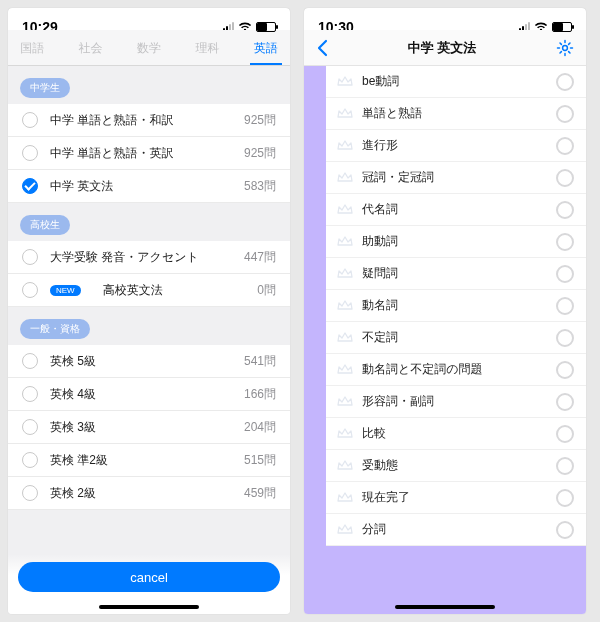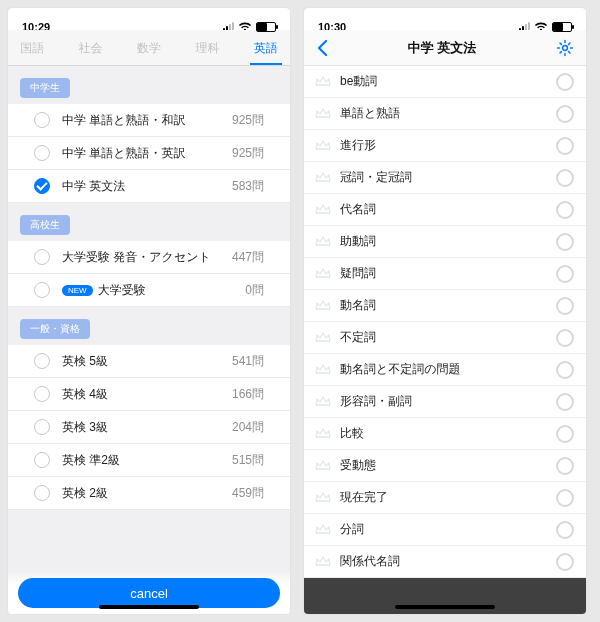"10:29" .status { font-size: 11px -> 14px }
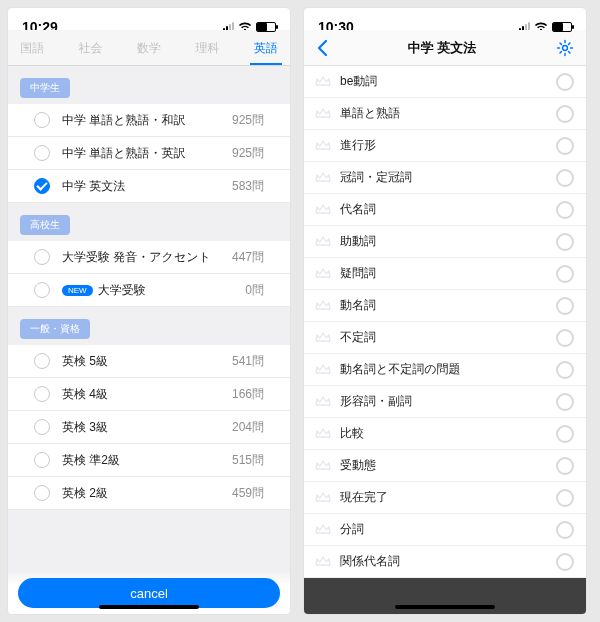"中学生" .chip { border-radius: 4px -> 10px }
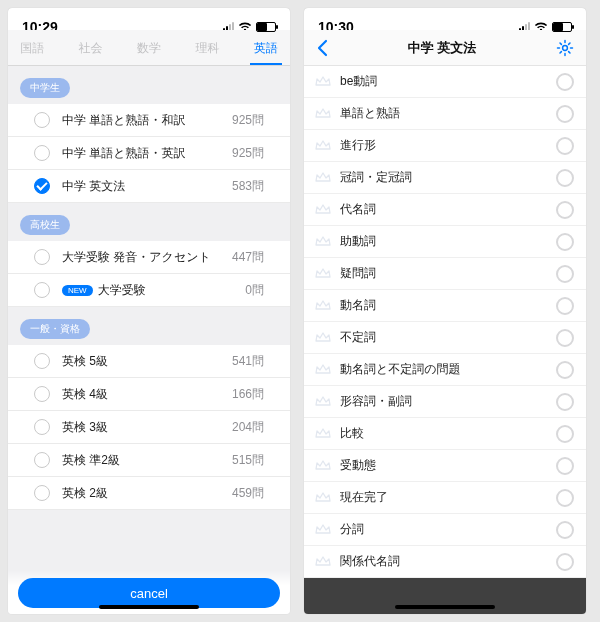"be動詞" div.scroll { background: #404040 -> #c4b5fd; padding-left: none -> 22px }
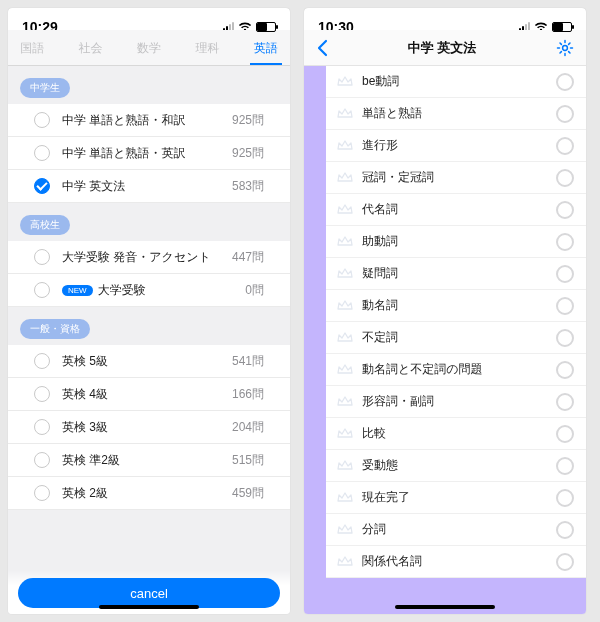"中学 単語と熟語・和訳" .itemrow { padding: 0 26px -> 0 14px }
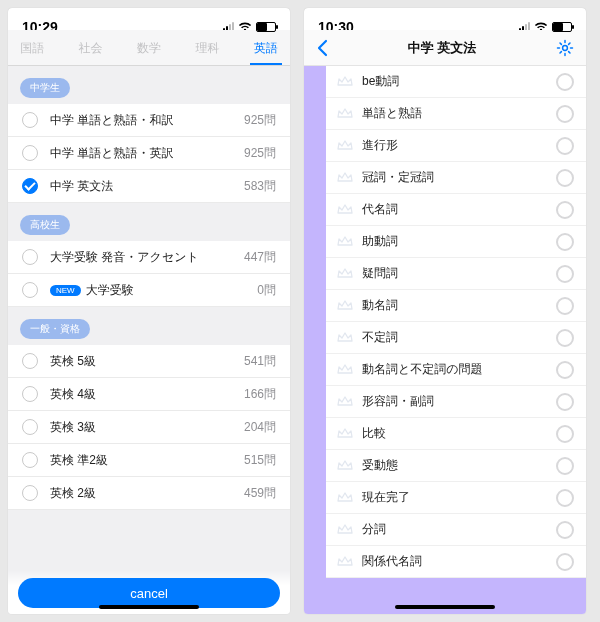"NEW" .newtag { margin-right: 5px -> 22px }
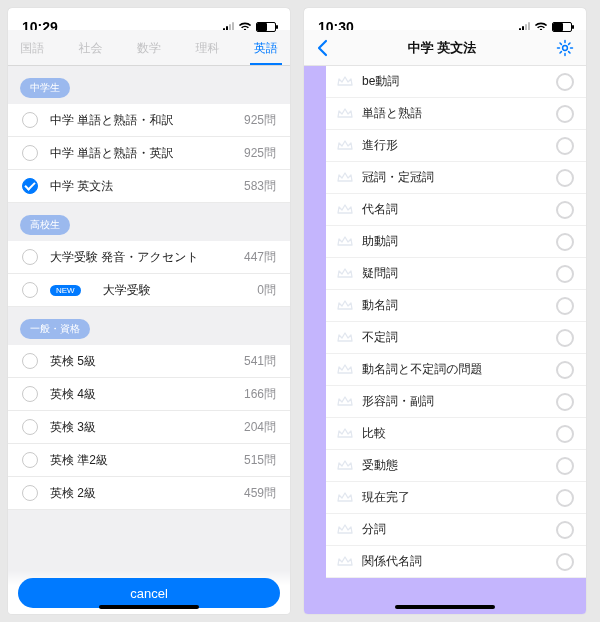"大学受験" span.lbl { text: 大学受験 -> 高校英文法 }
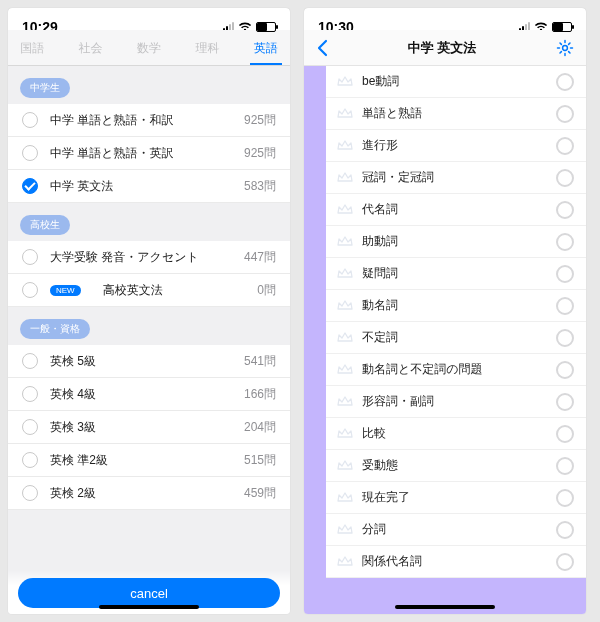"関係代名詞" div.row2 { html: <div> <span><svg> <path></path> </svg></span> <span>関係代名詞</span> <span></span> </div> -> none }
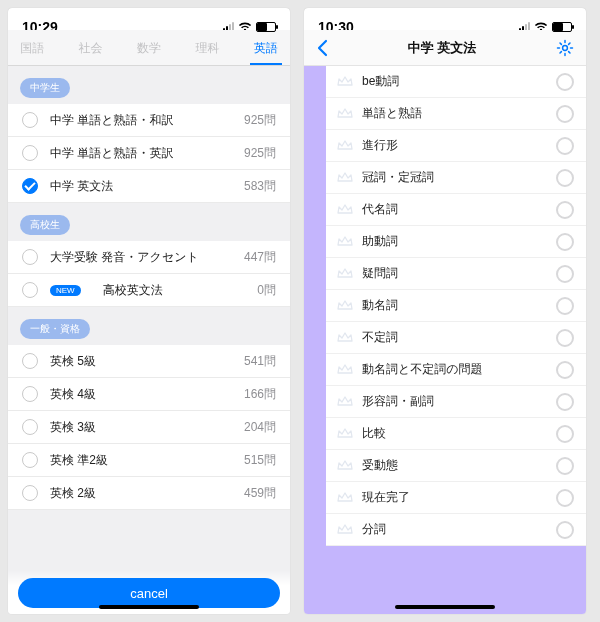"cancel" .footer { padding: 8px 10px 6px 10px -> 8px 10px 22px 10px }
